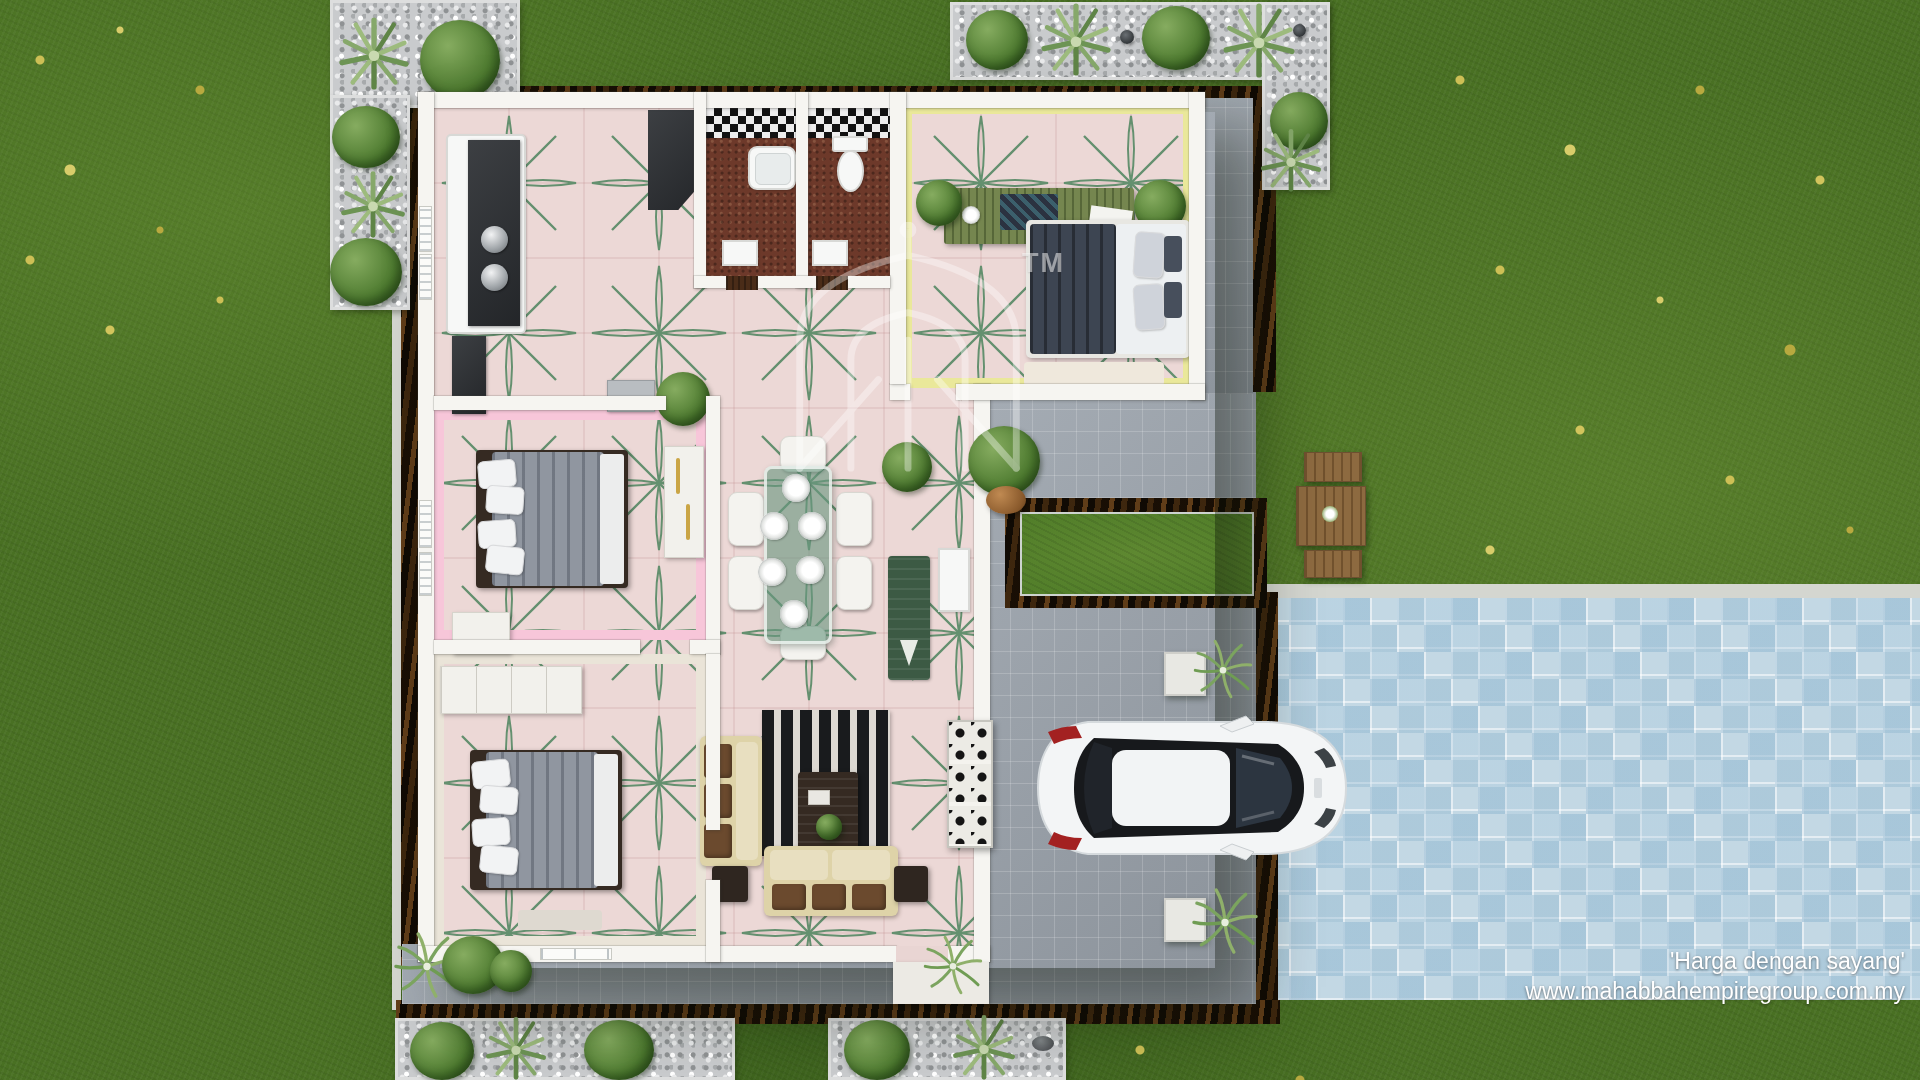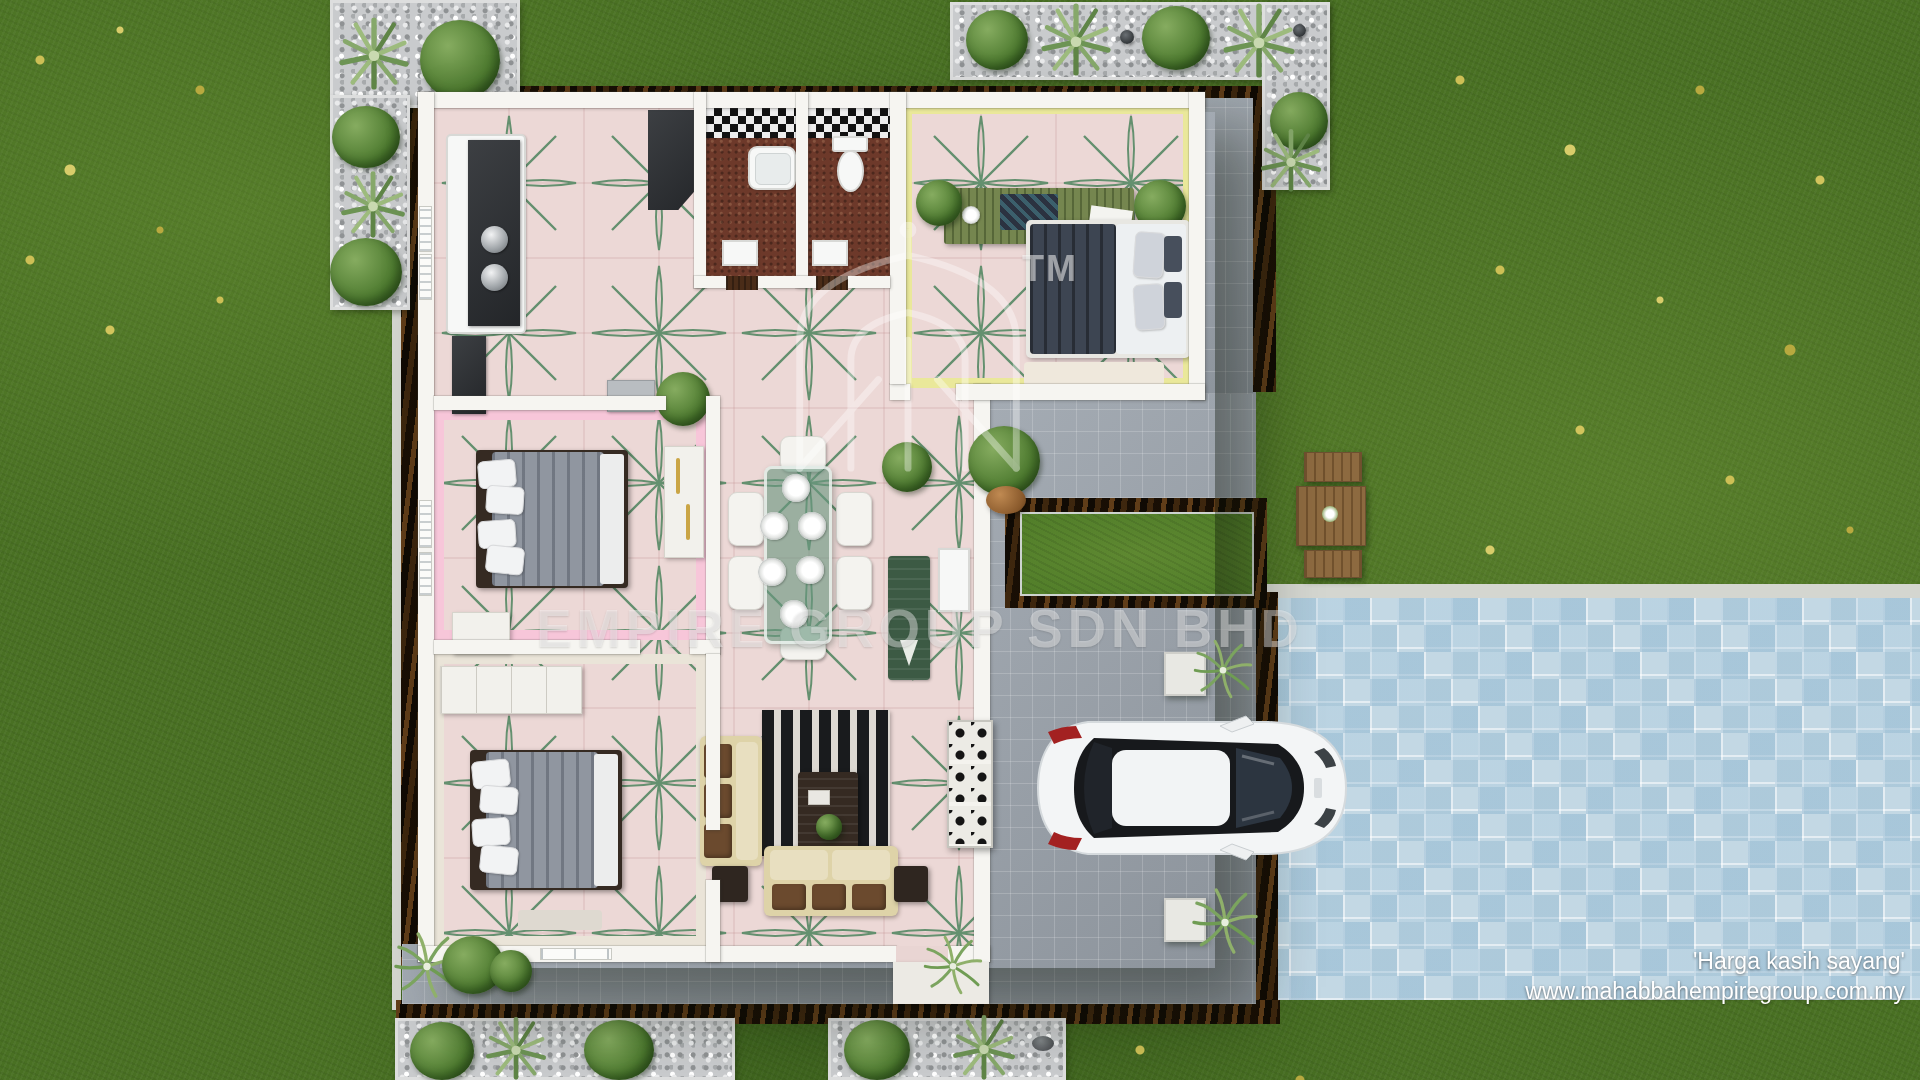"TM" div.abs { font-size: 36px -> 27px }
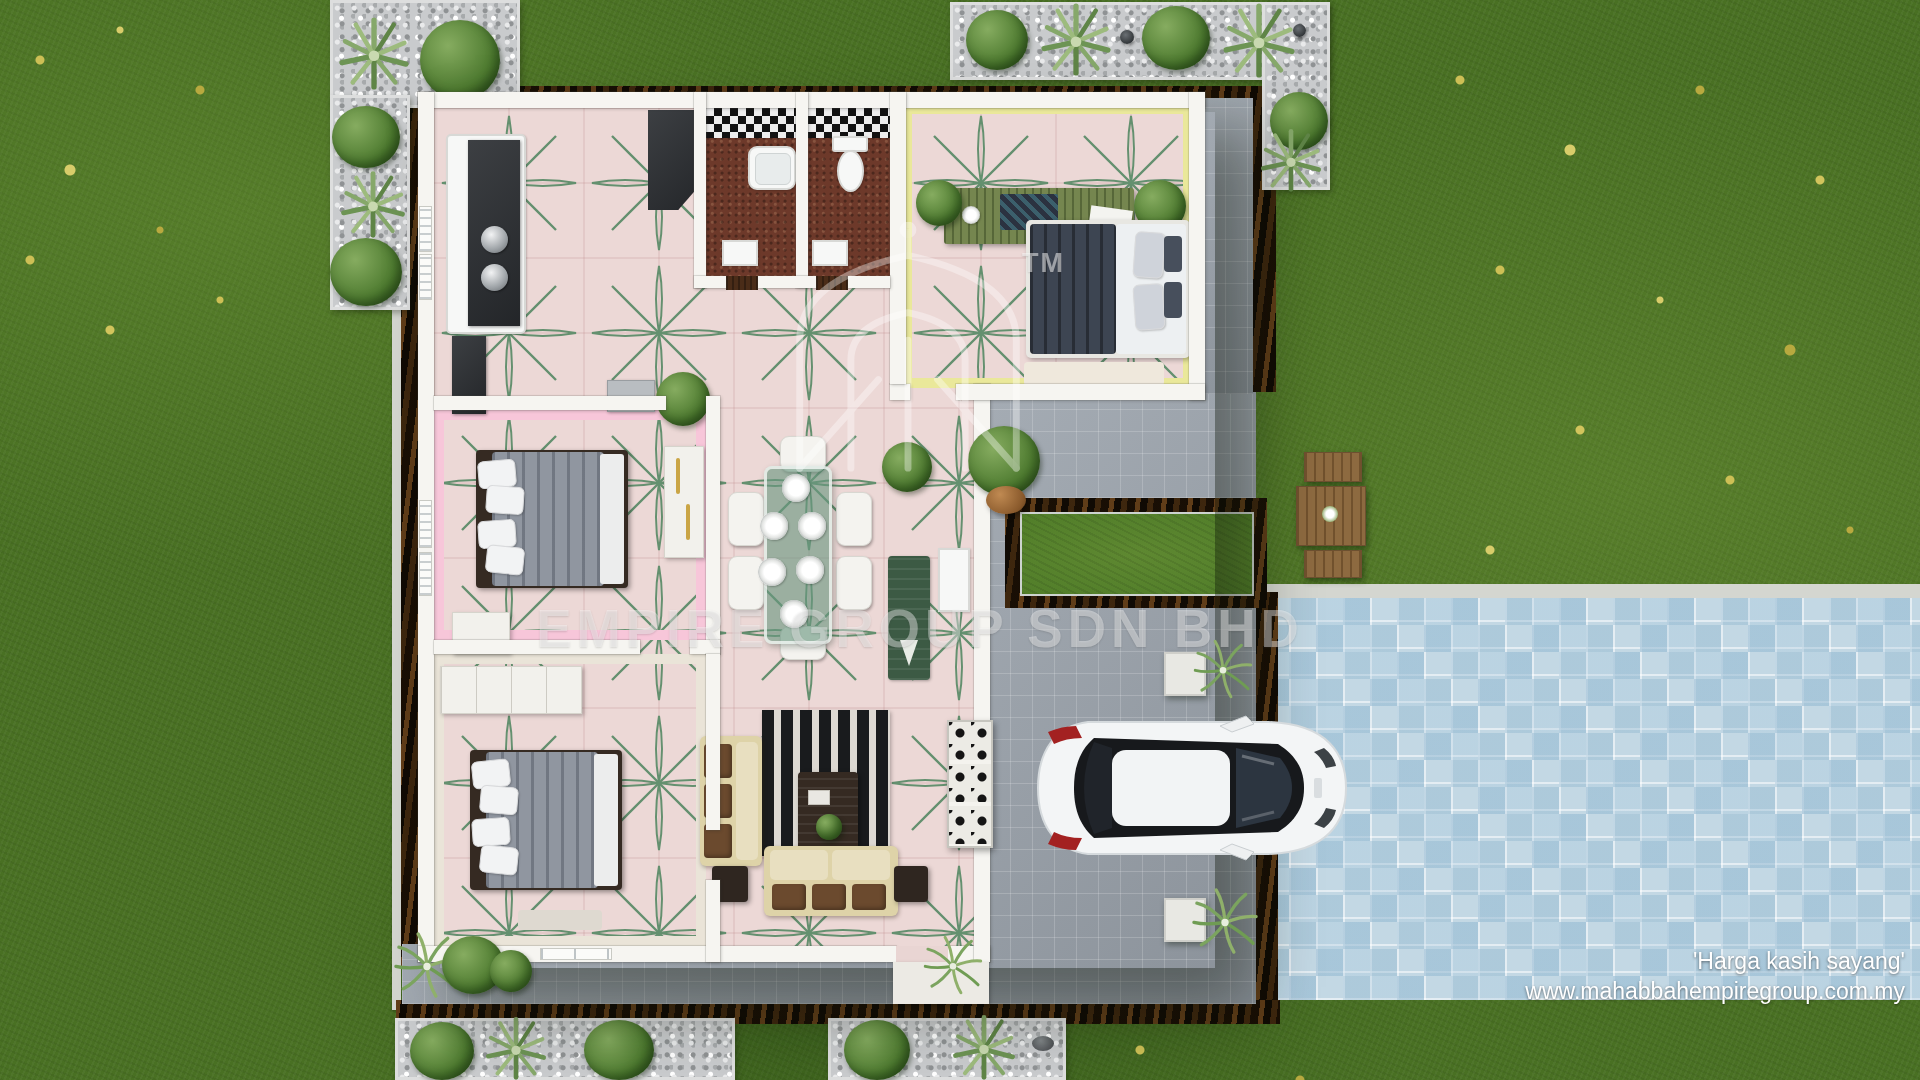"EMPIRE GROUP SDN BHD" div.abs { html: <div>EMPIRE GROUP SDN BHD</div> -> none }
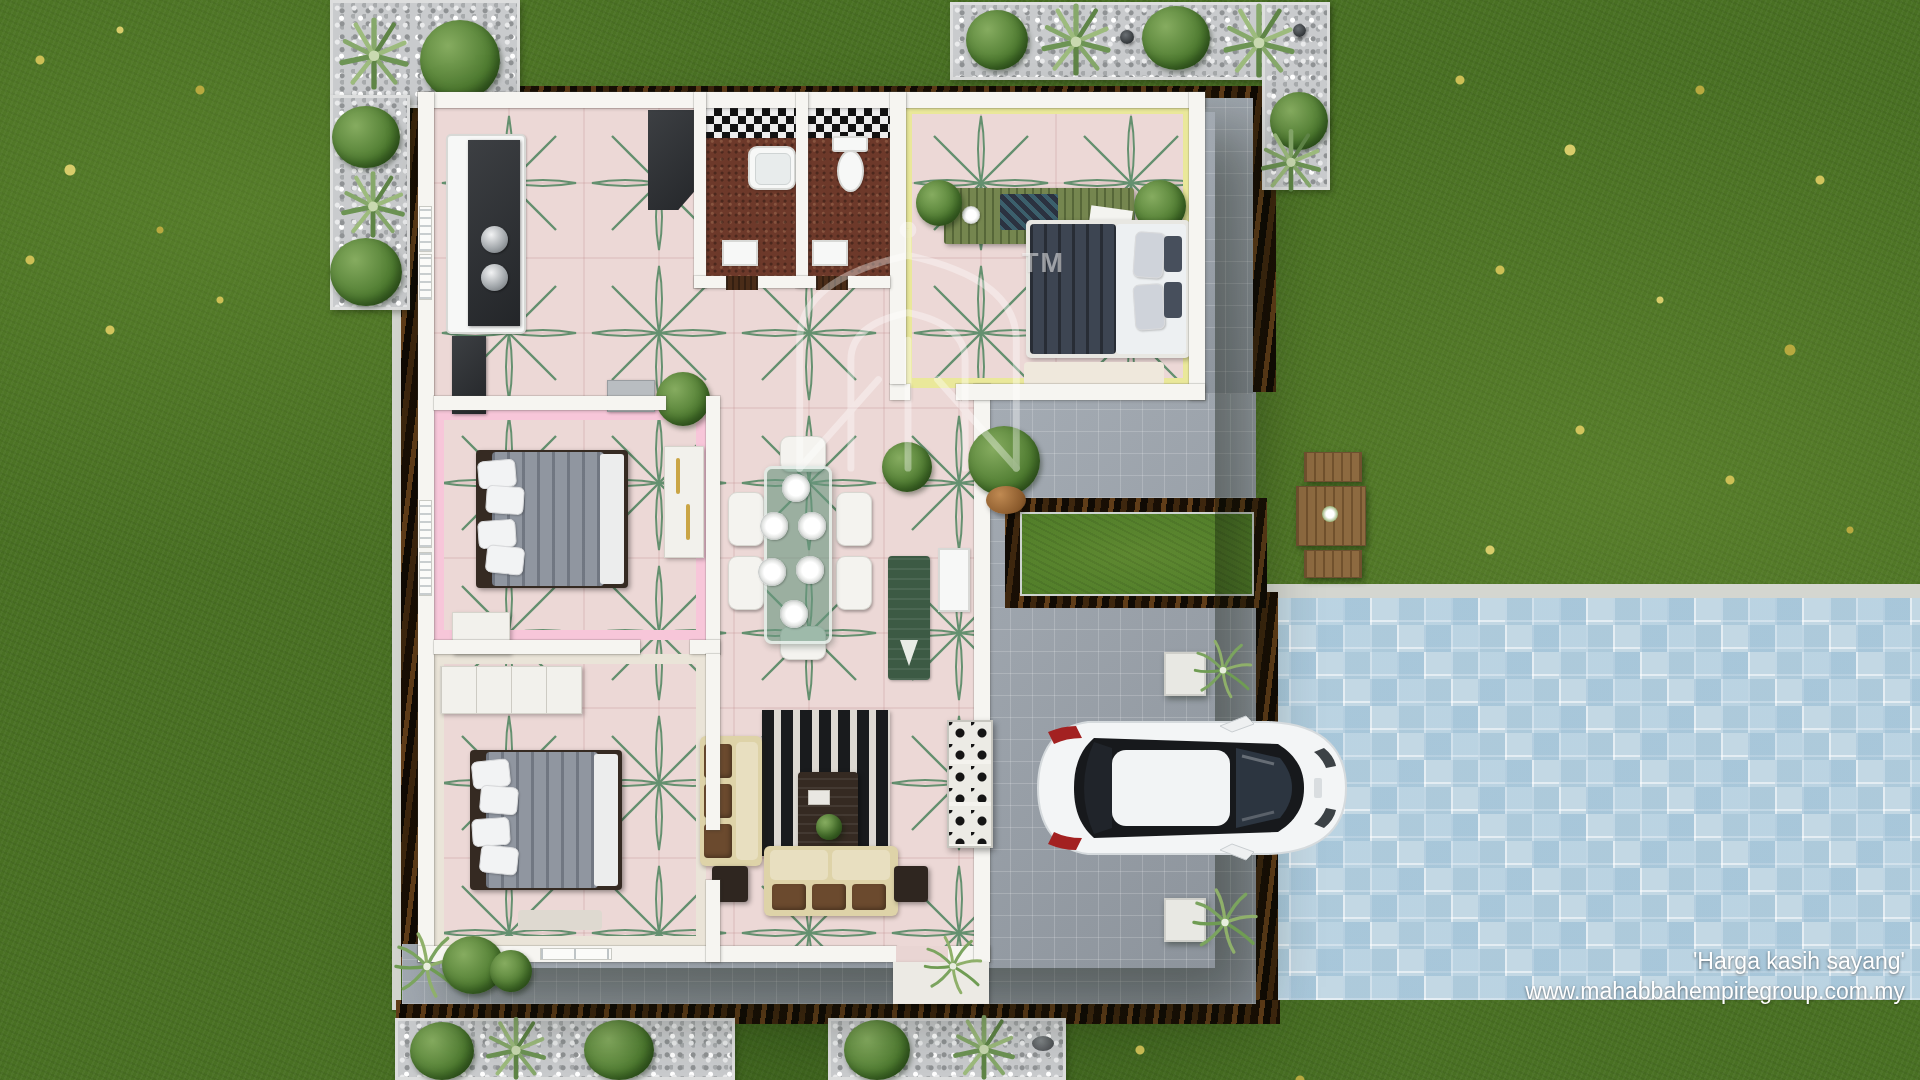"'Harga kasih sayang'" div.footer-line { text: kasih -> dengan }
